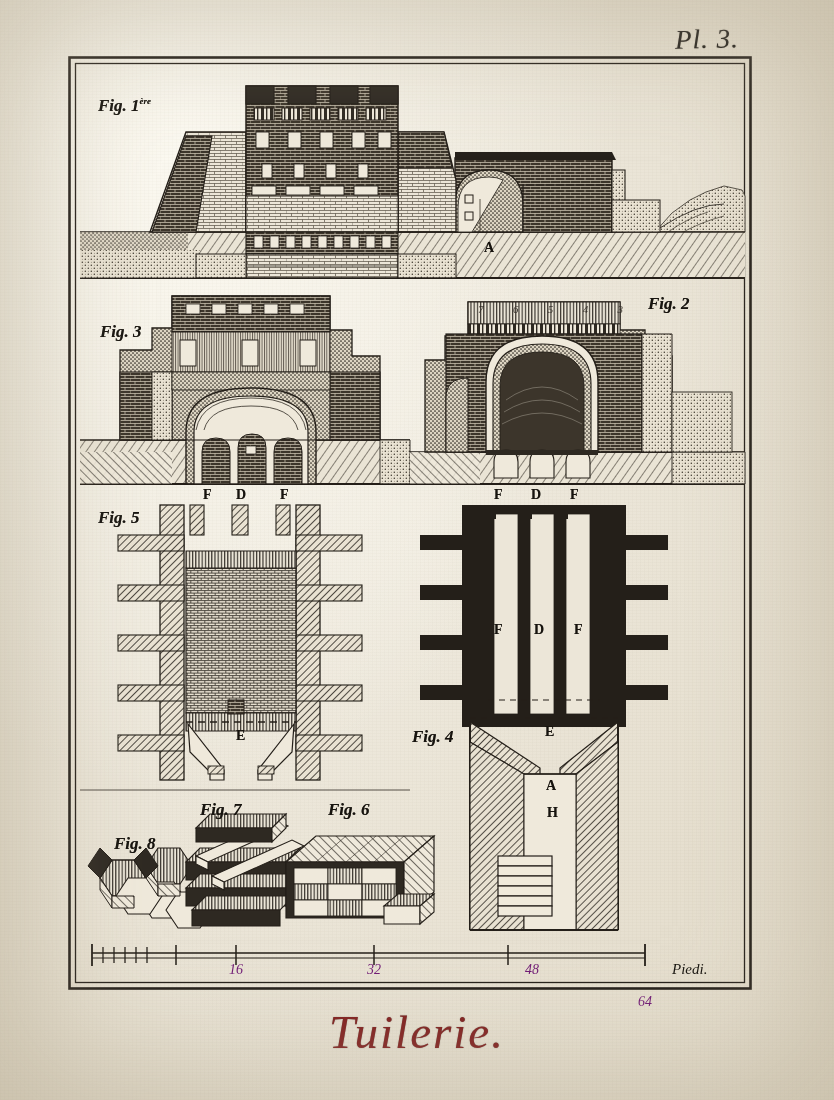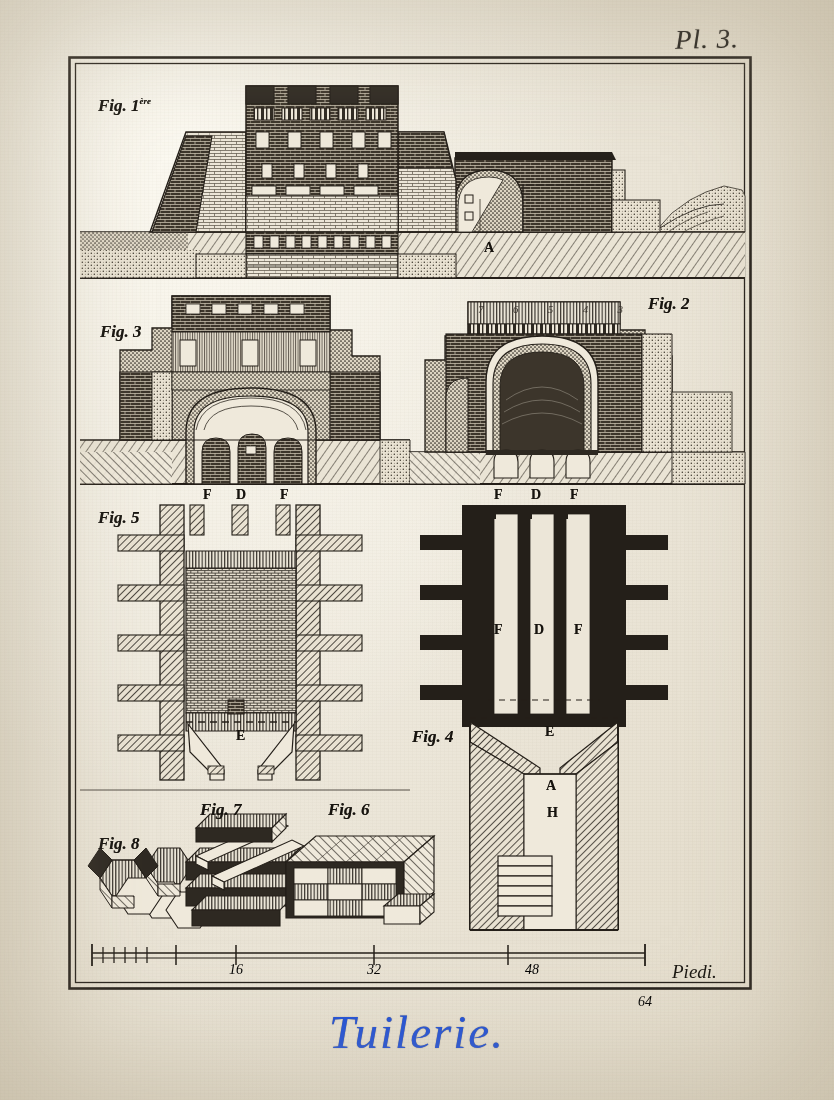"Fig. 8" div.figlabel { left: 98px -> 114px }
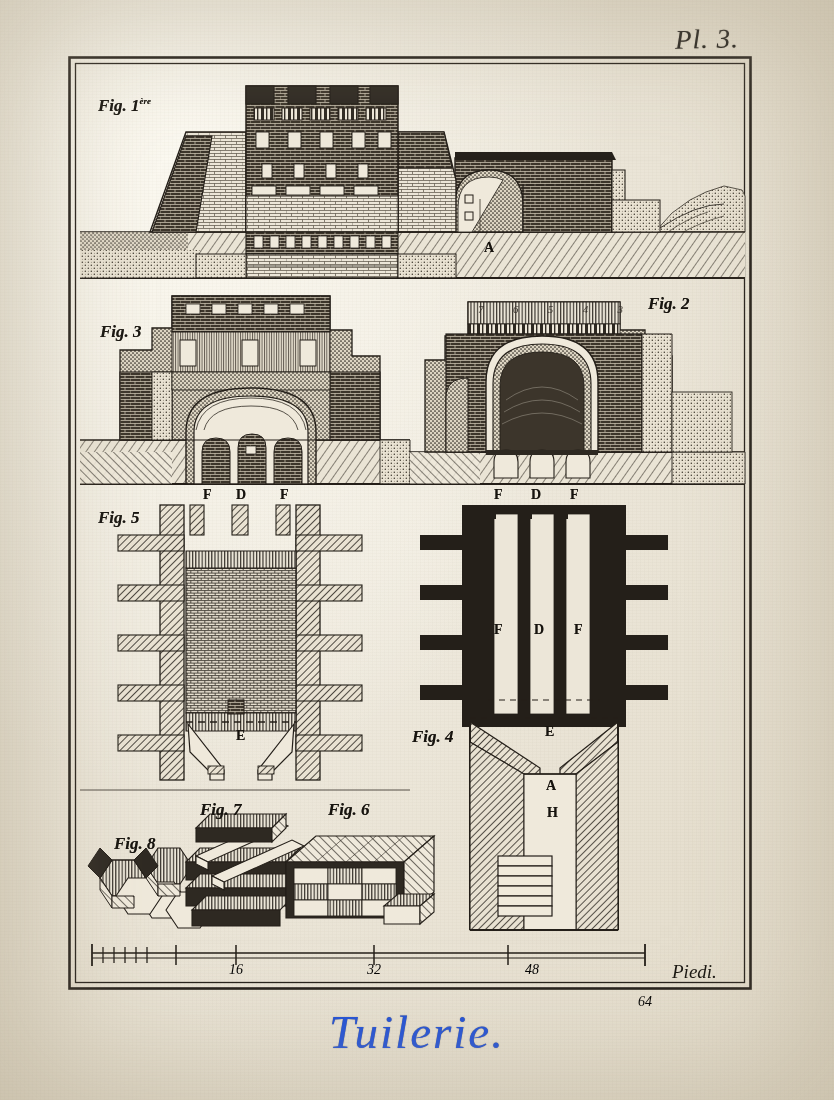"16" .sc-num { color: #000000 -> #701a75 }
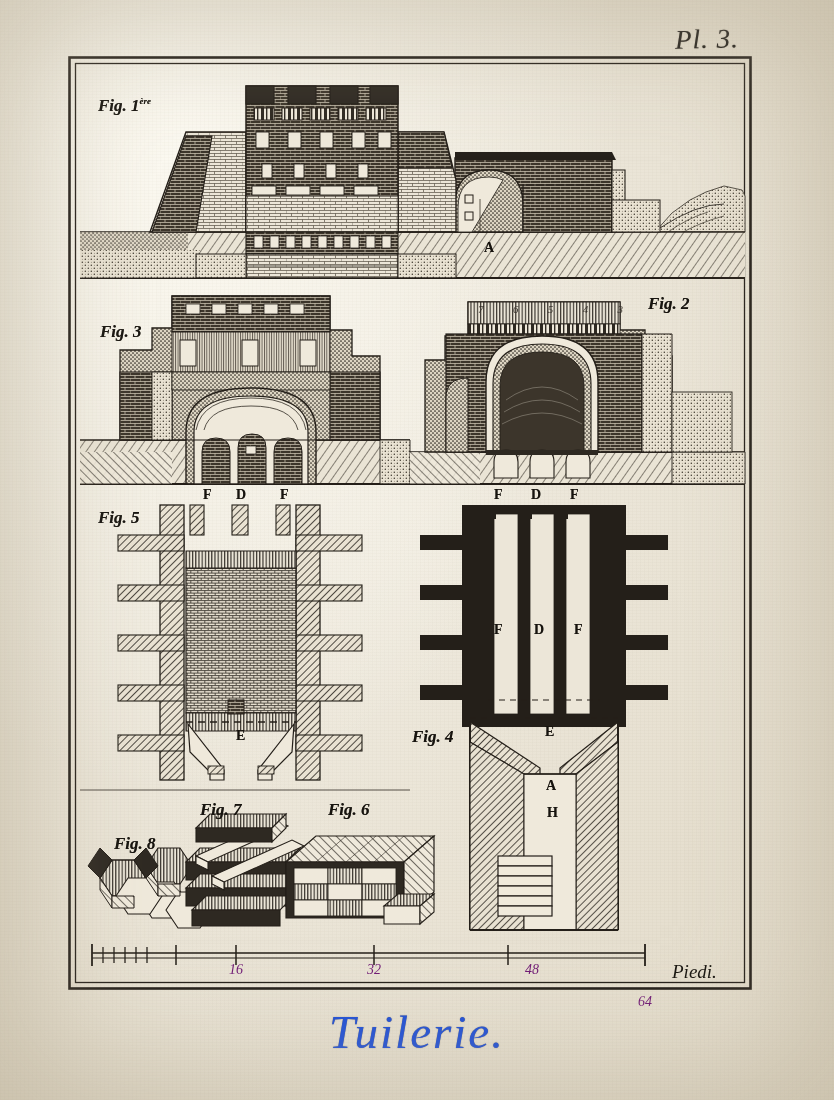"Piedi." .sc-unit { font-size: 19px -> 15px }
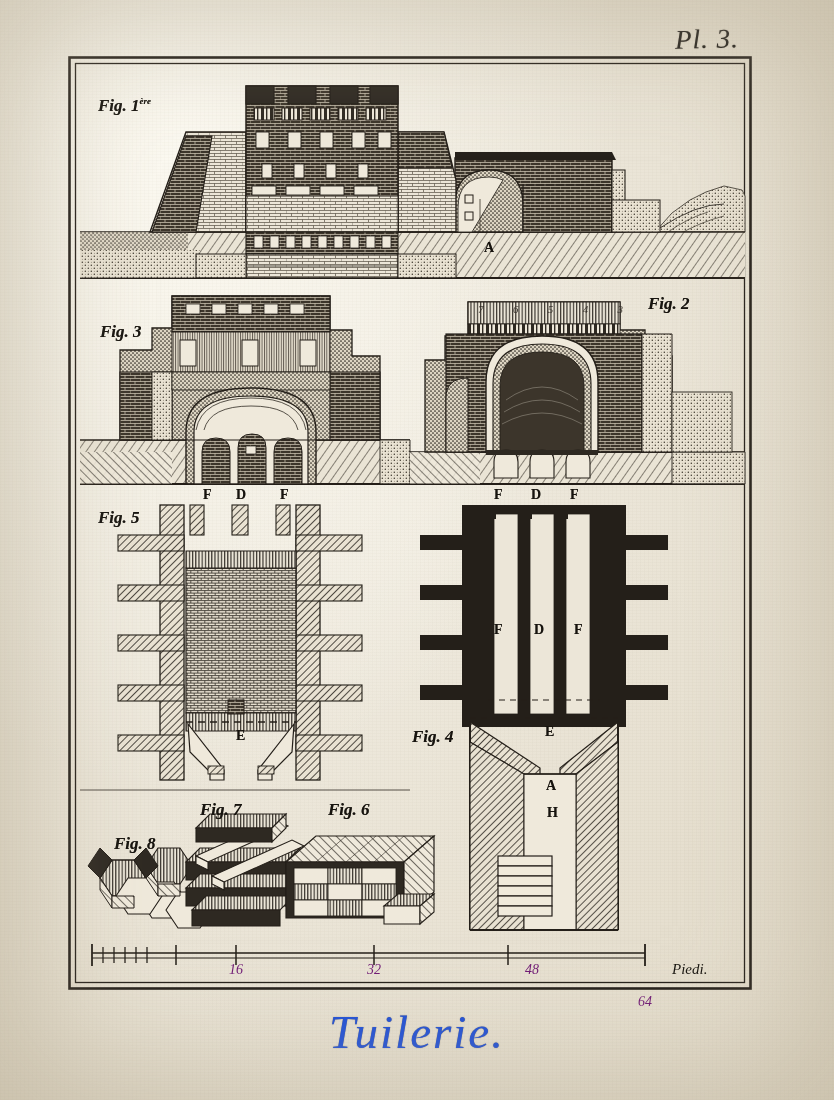"Tuilerie." .title { color: #1d4ed8 -> #7f1d1d }
